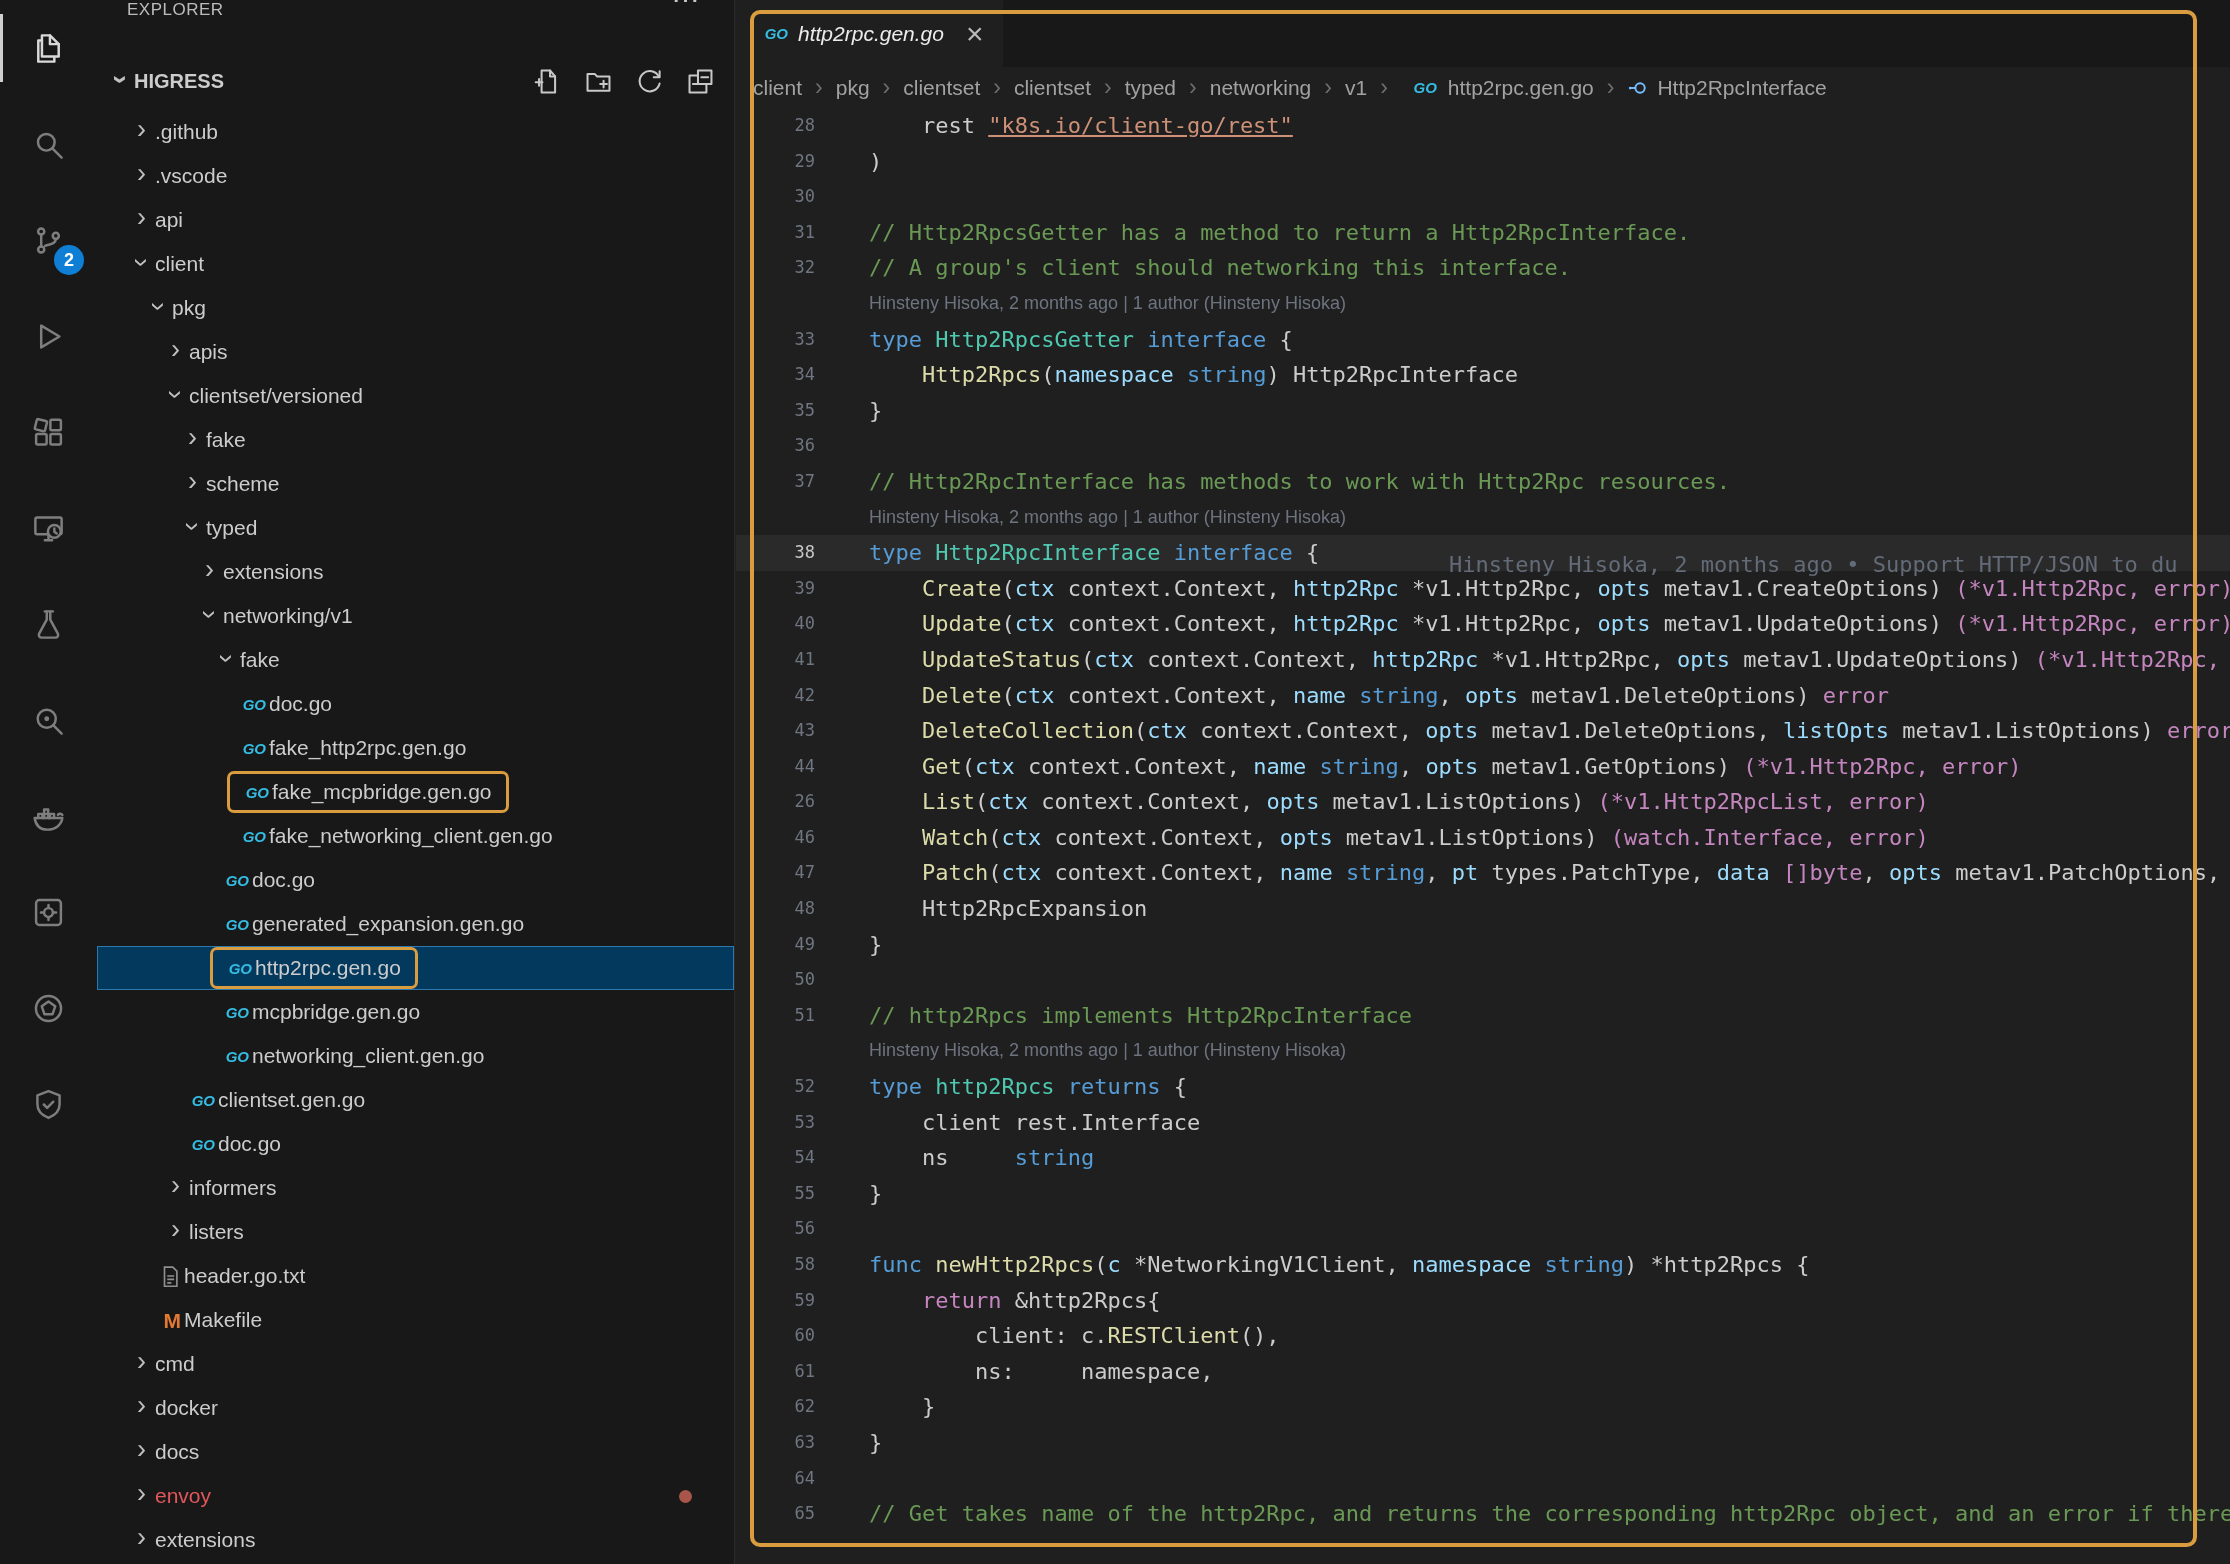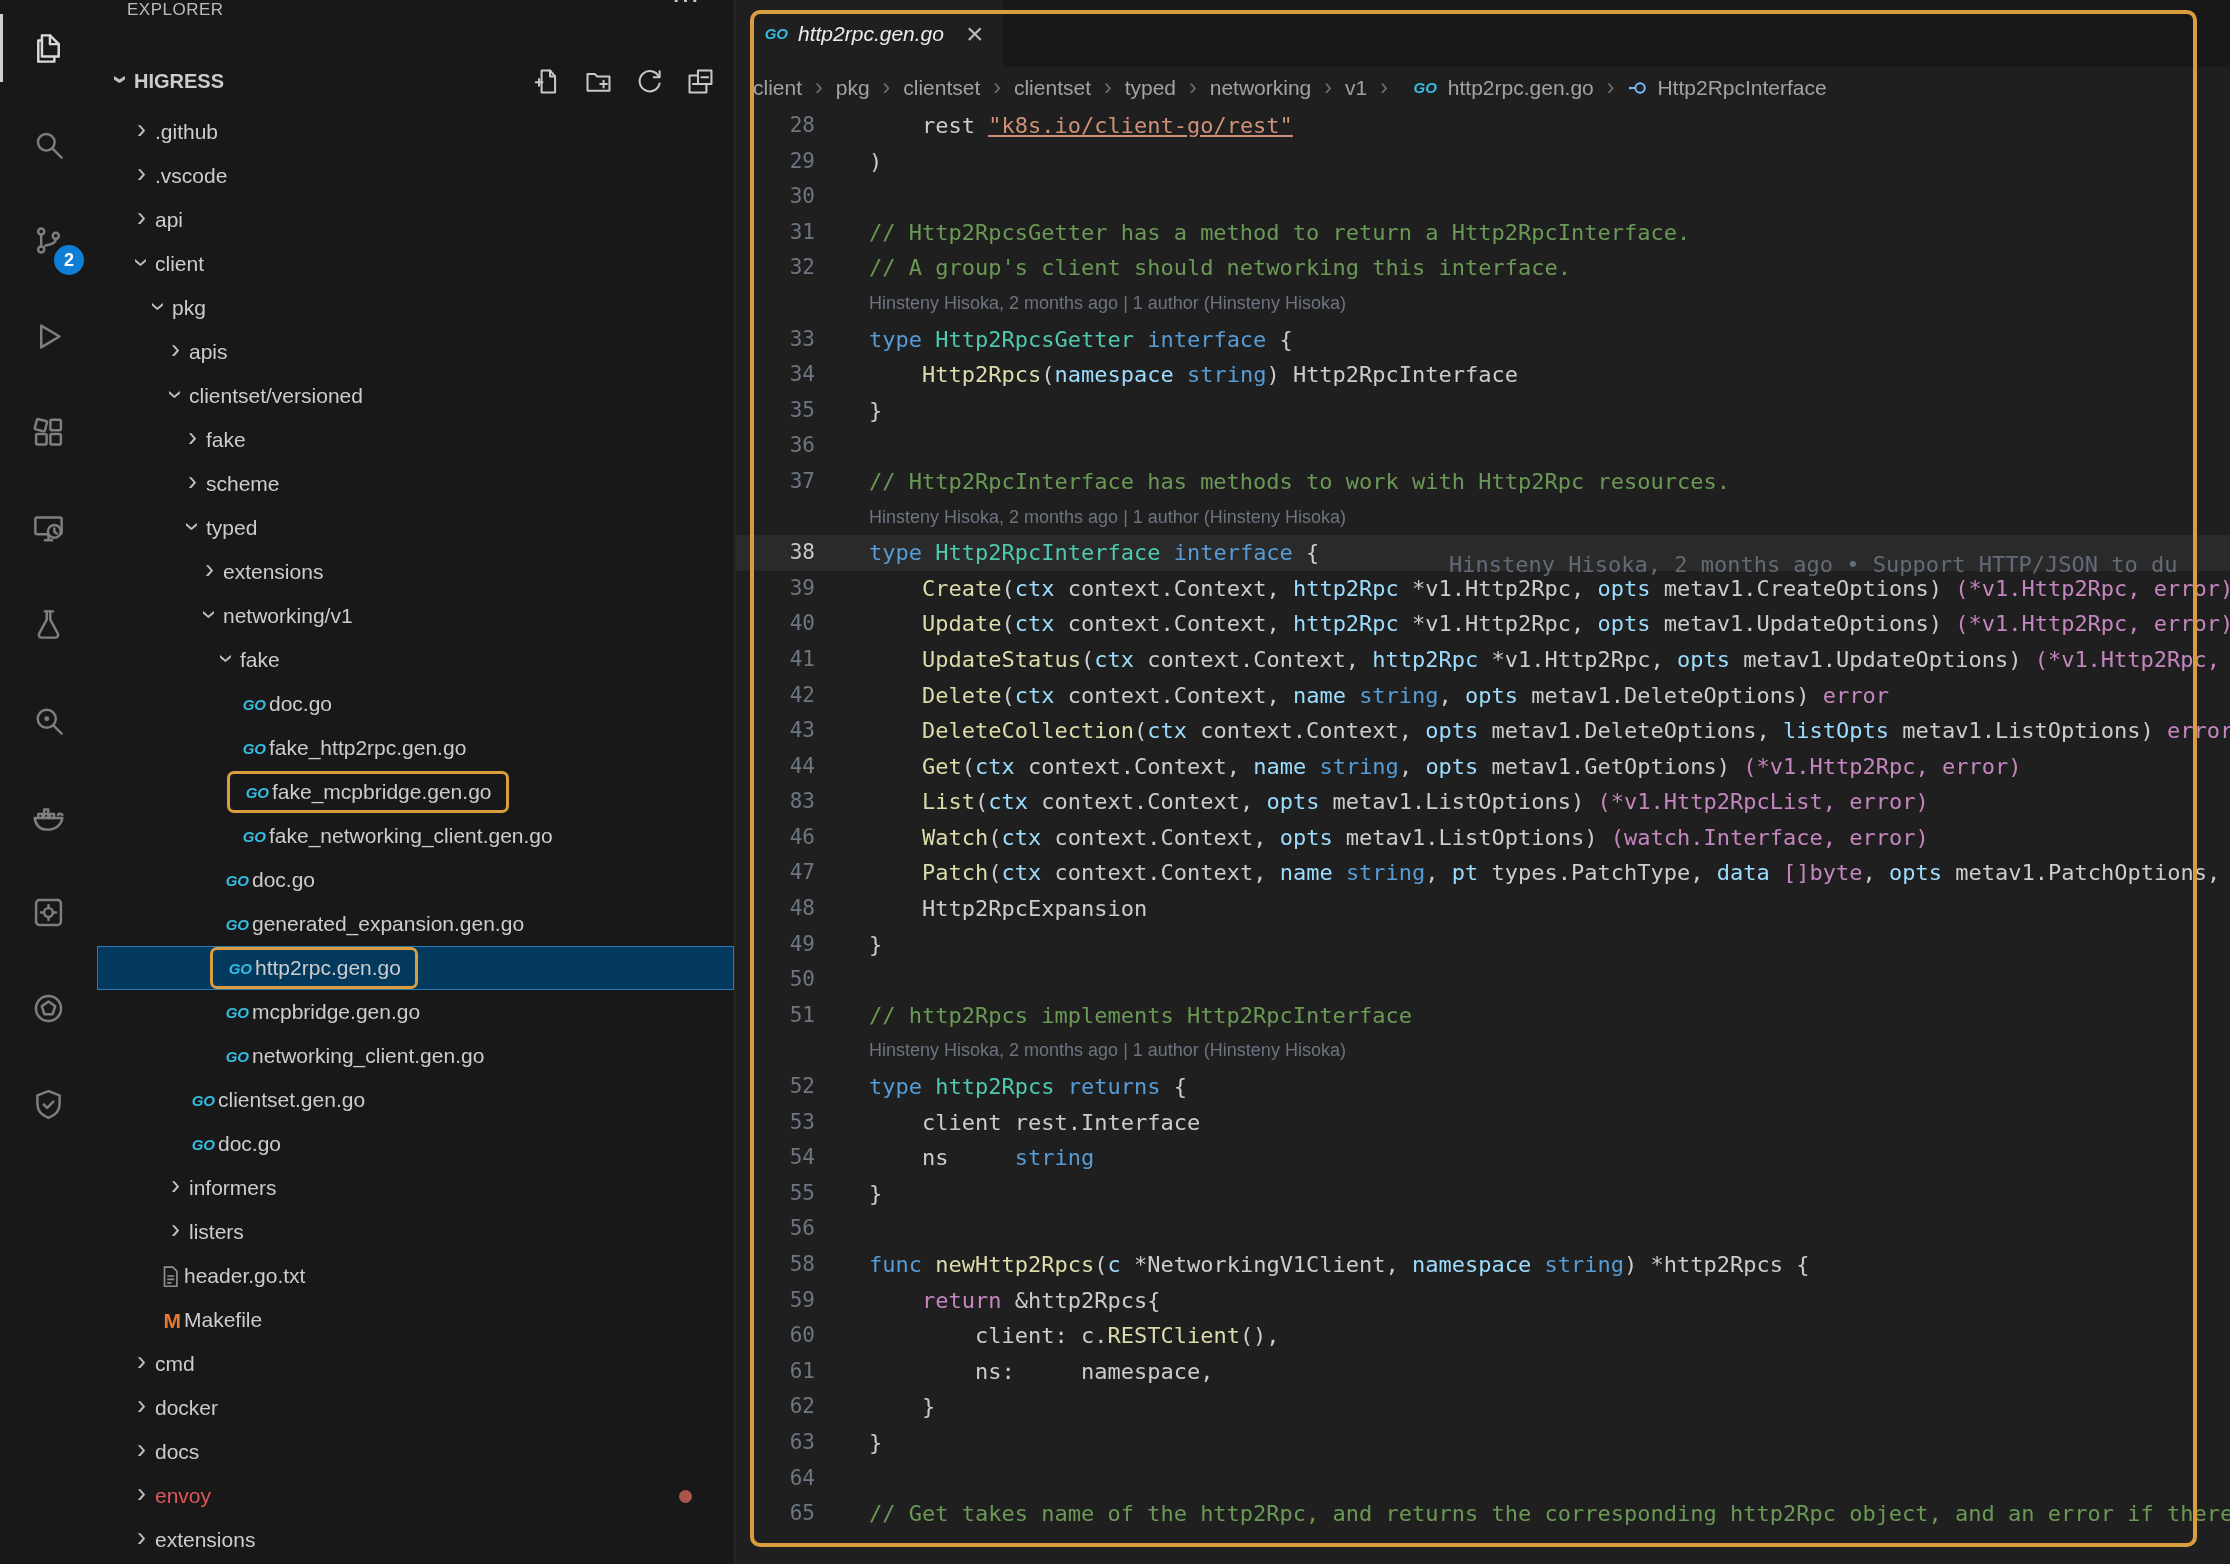"28" .ln { font-size: 21px -> 17px }
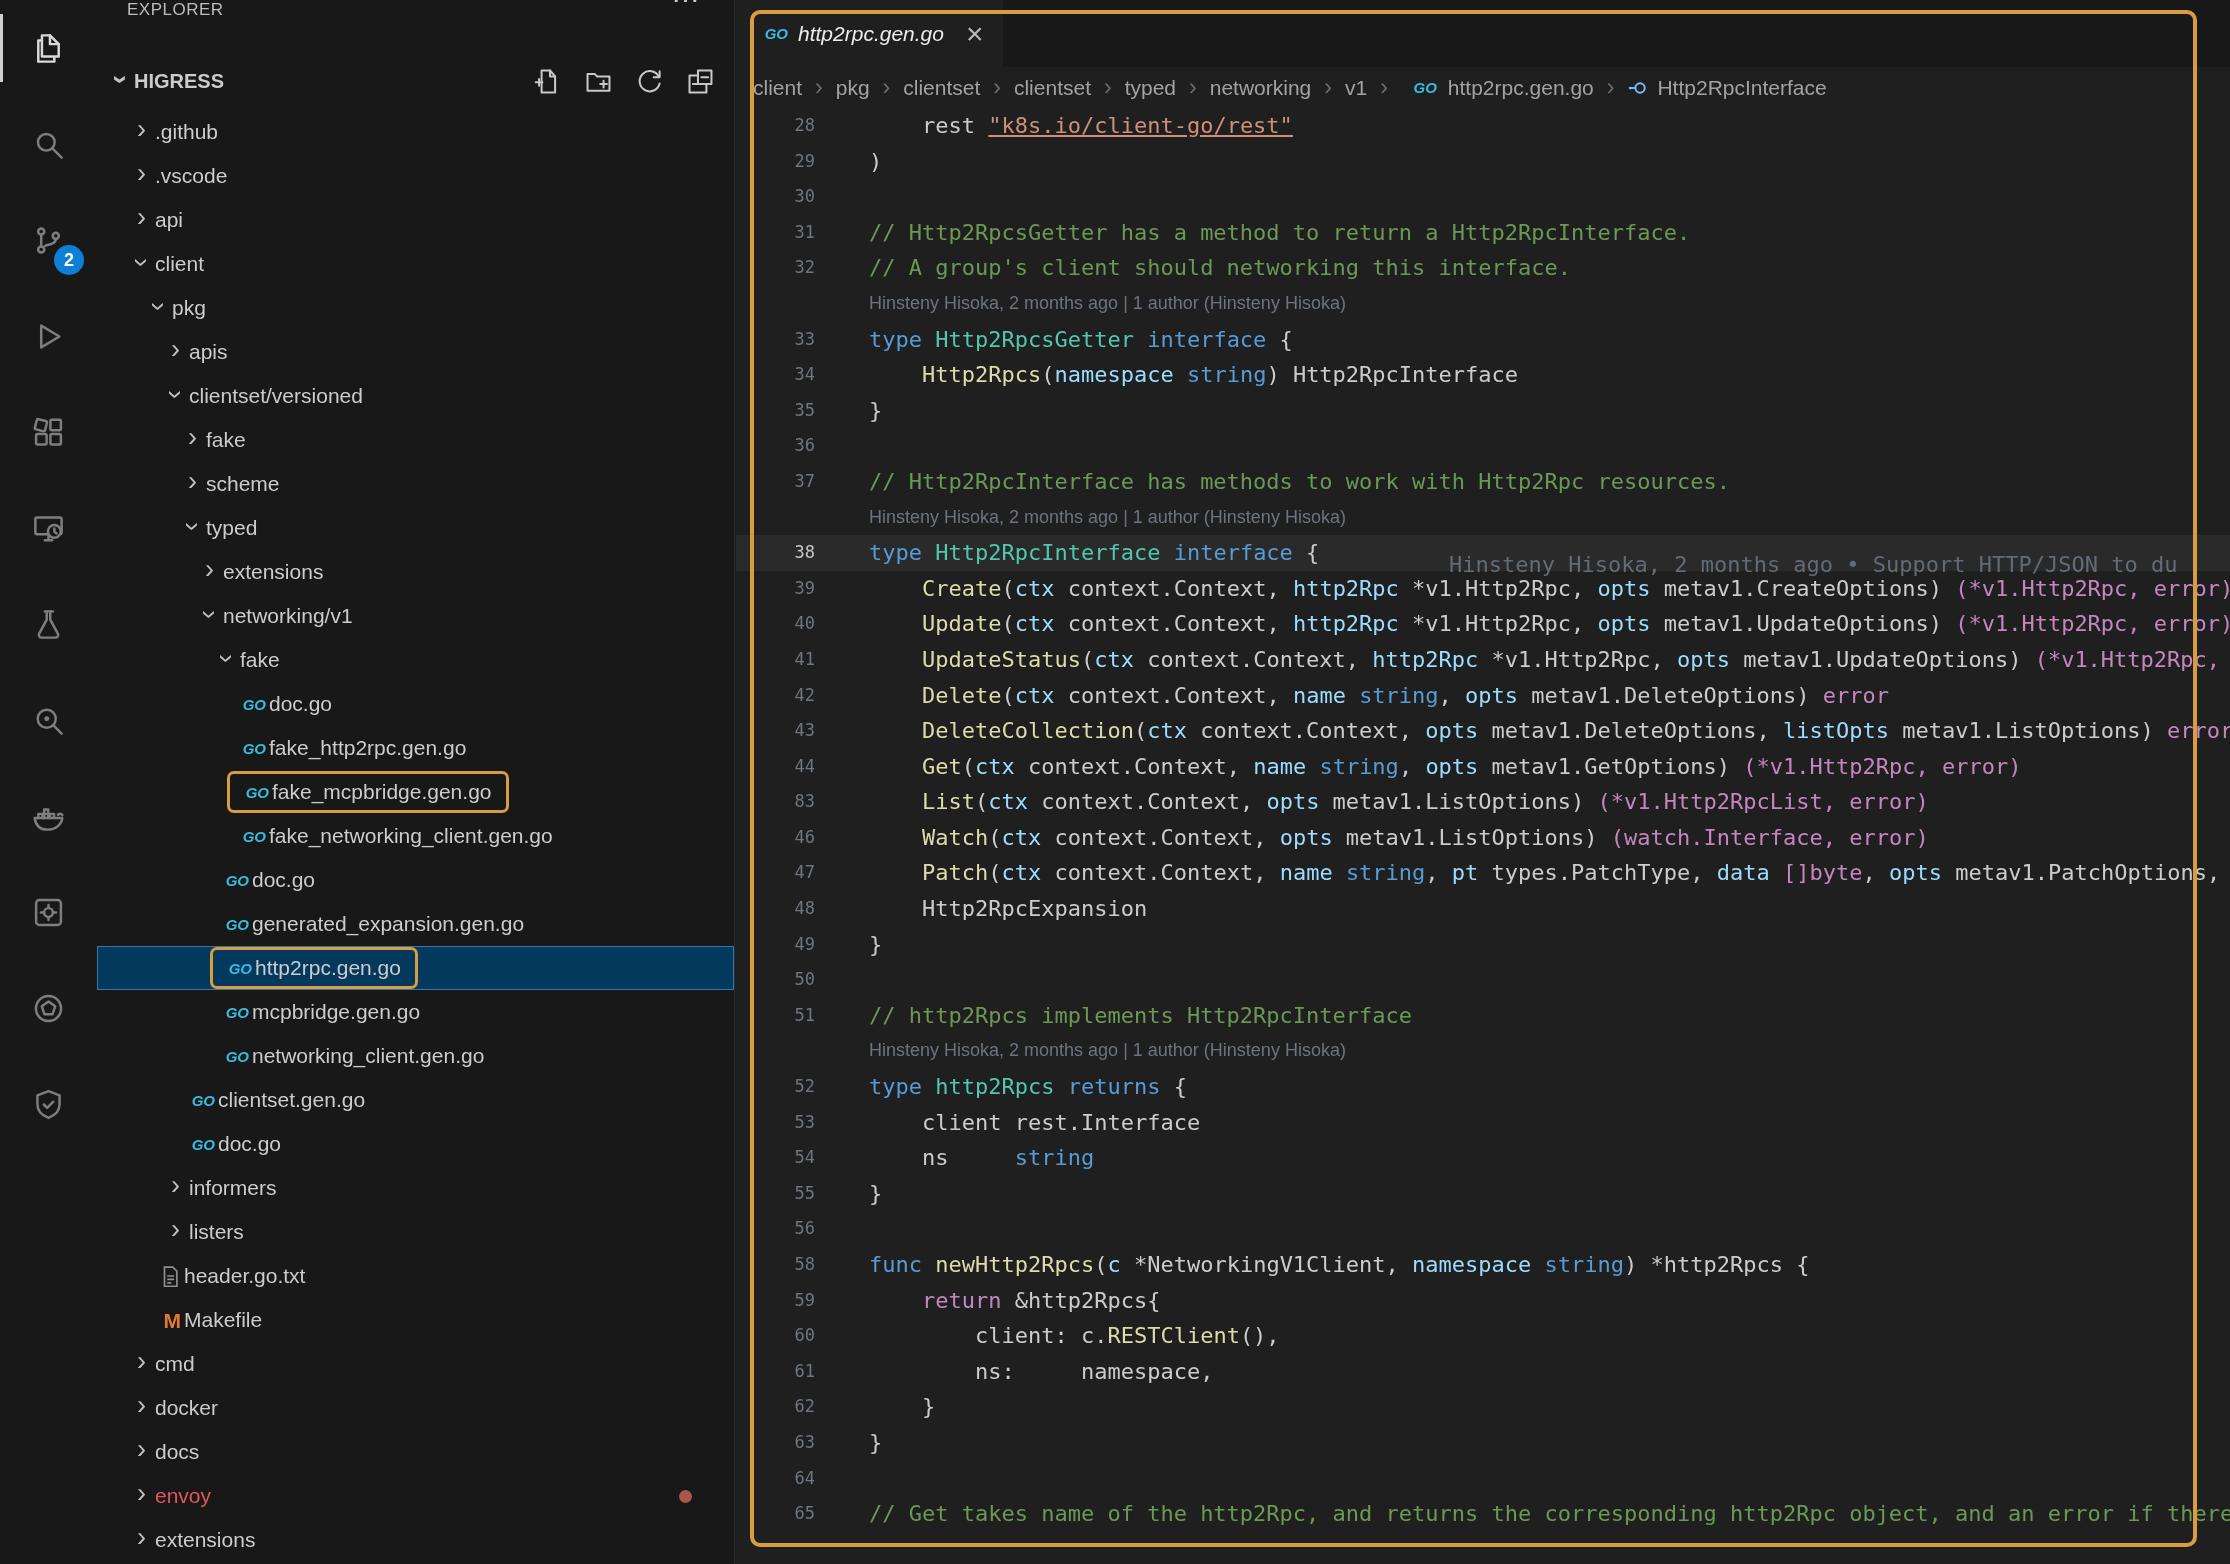"83" span.ln { text: 83 -> 26 }
